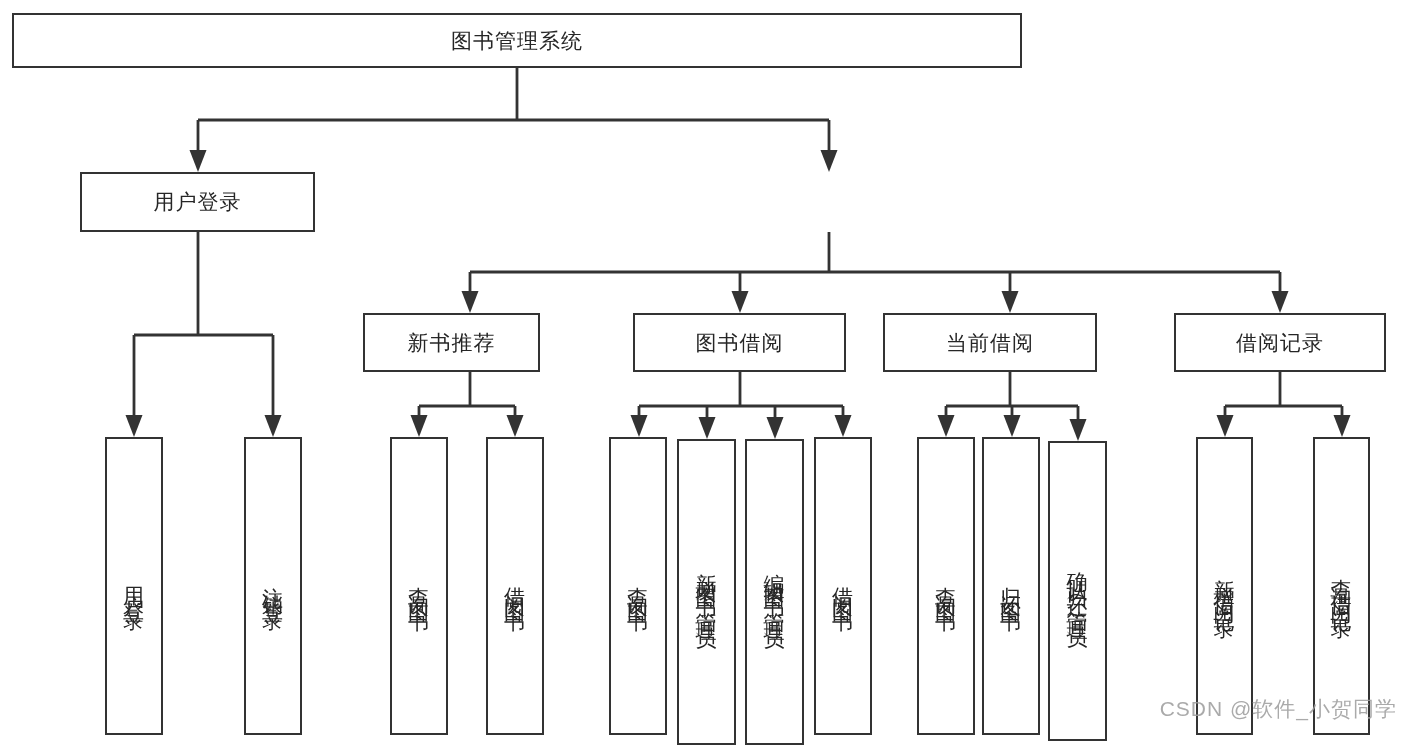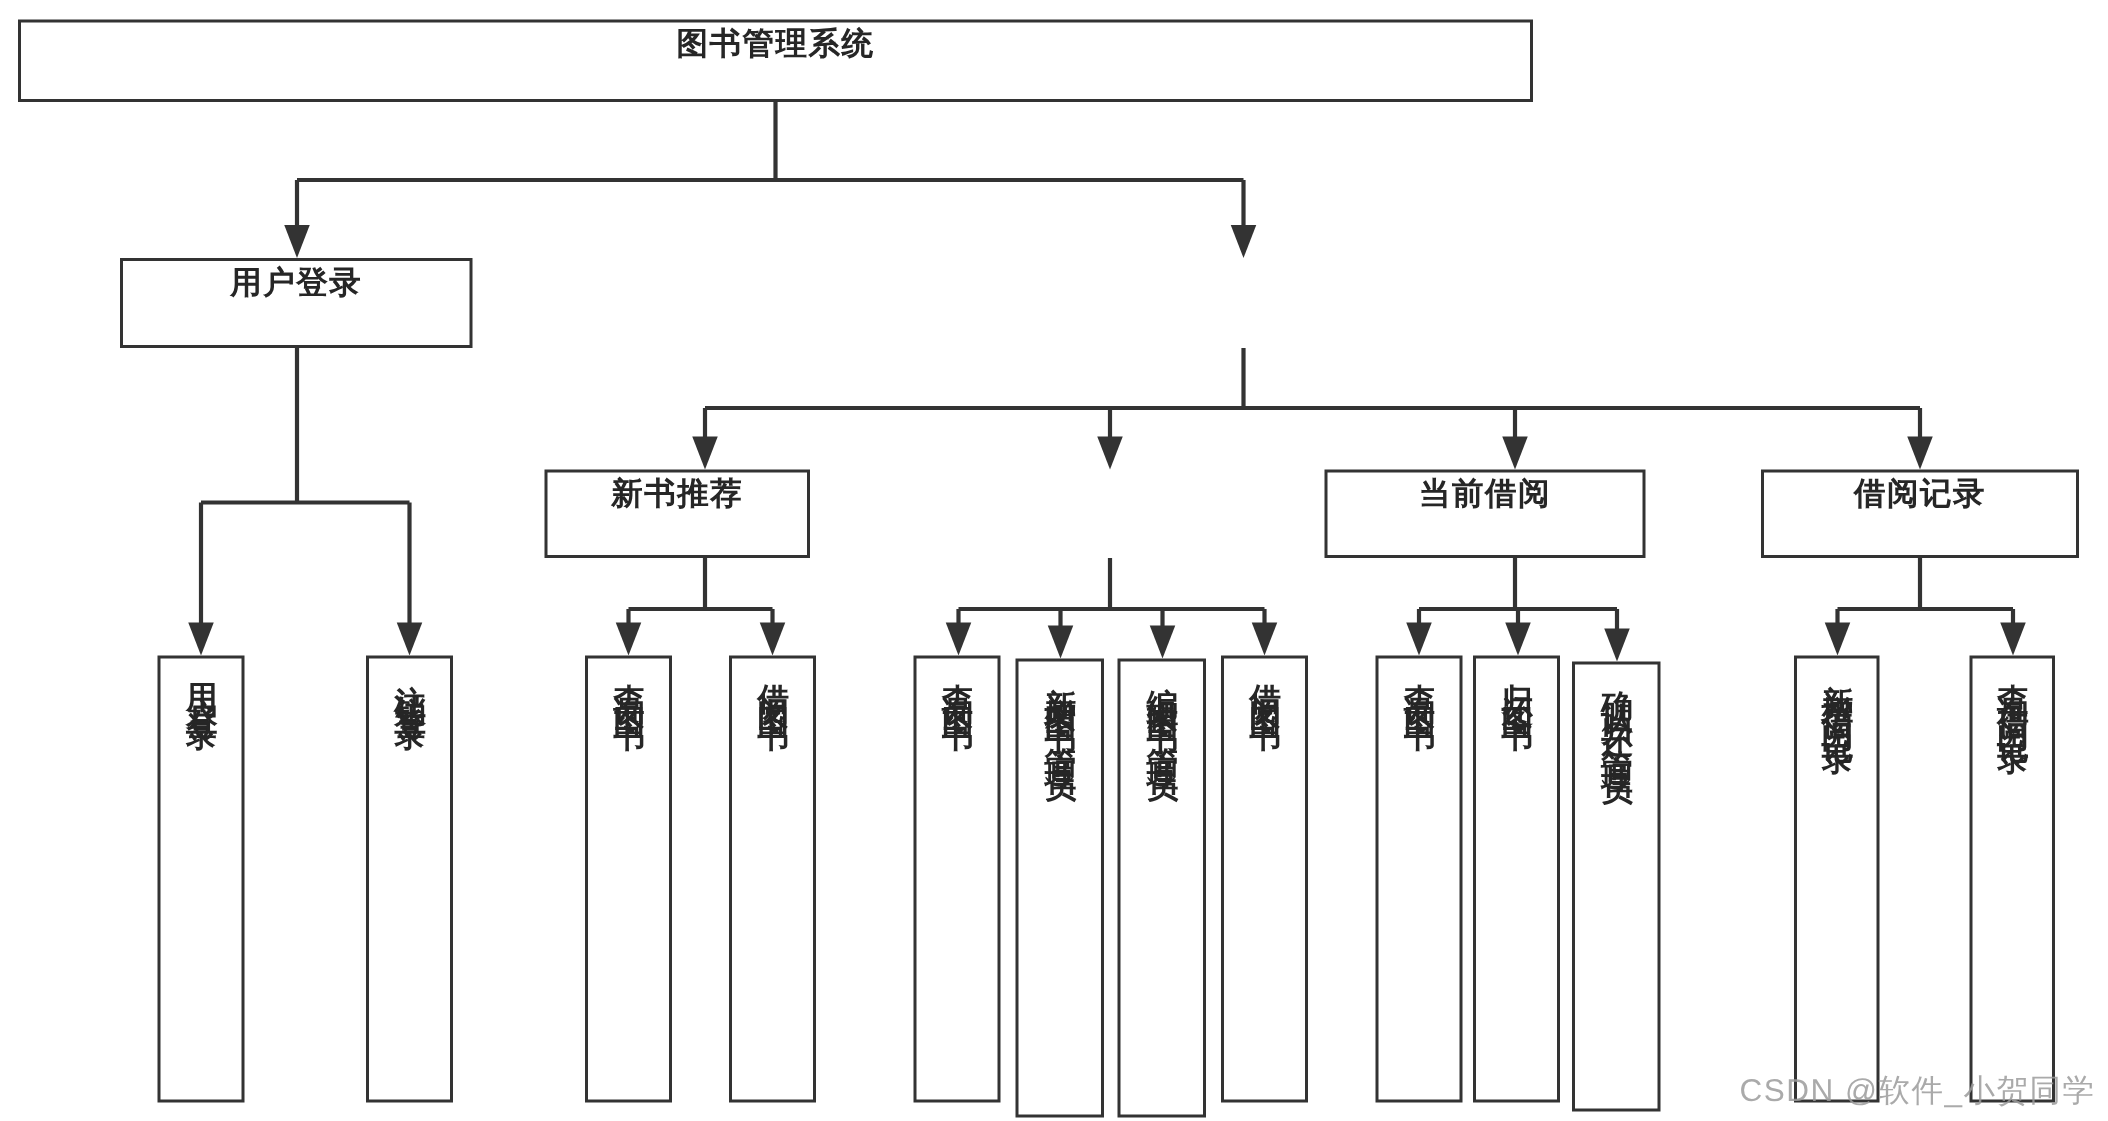"图书管理系统" .box { align-items: none -> center; font-weight: bold -> none }
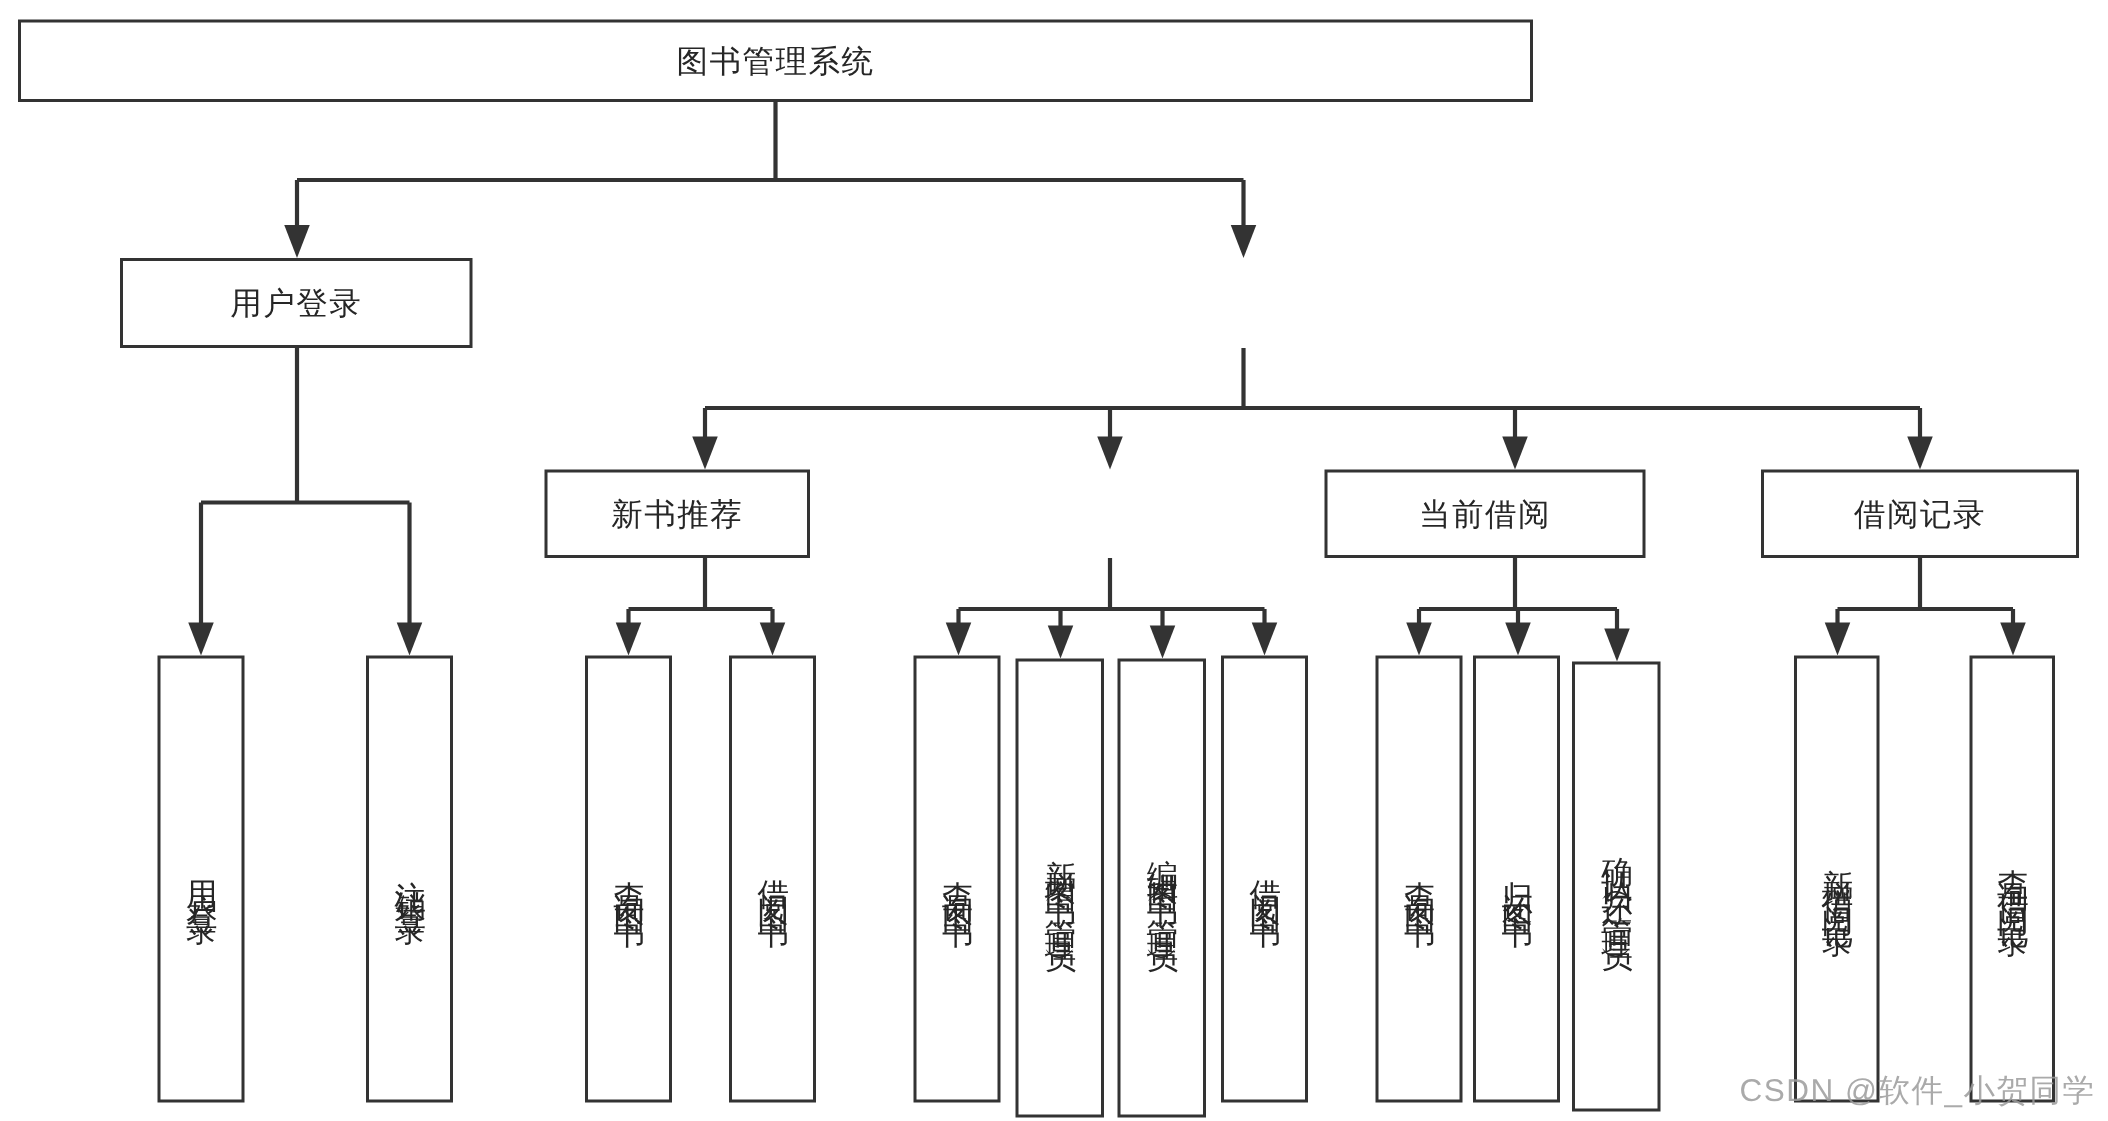"图书借阅" div.box { html: none -> <div> <span>图书借阅</span> </div> }
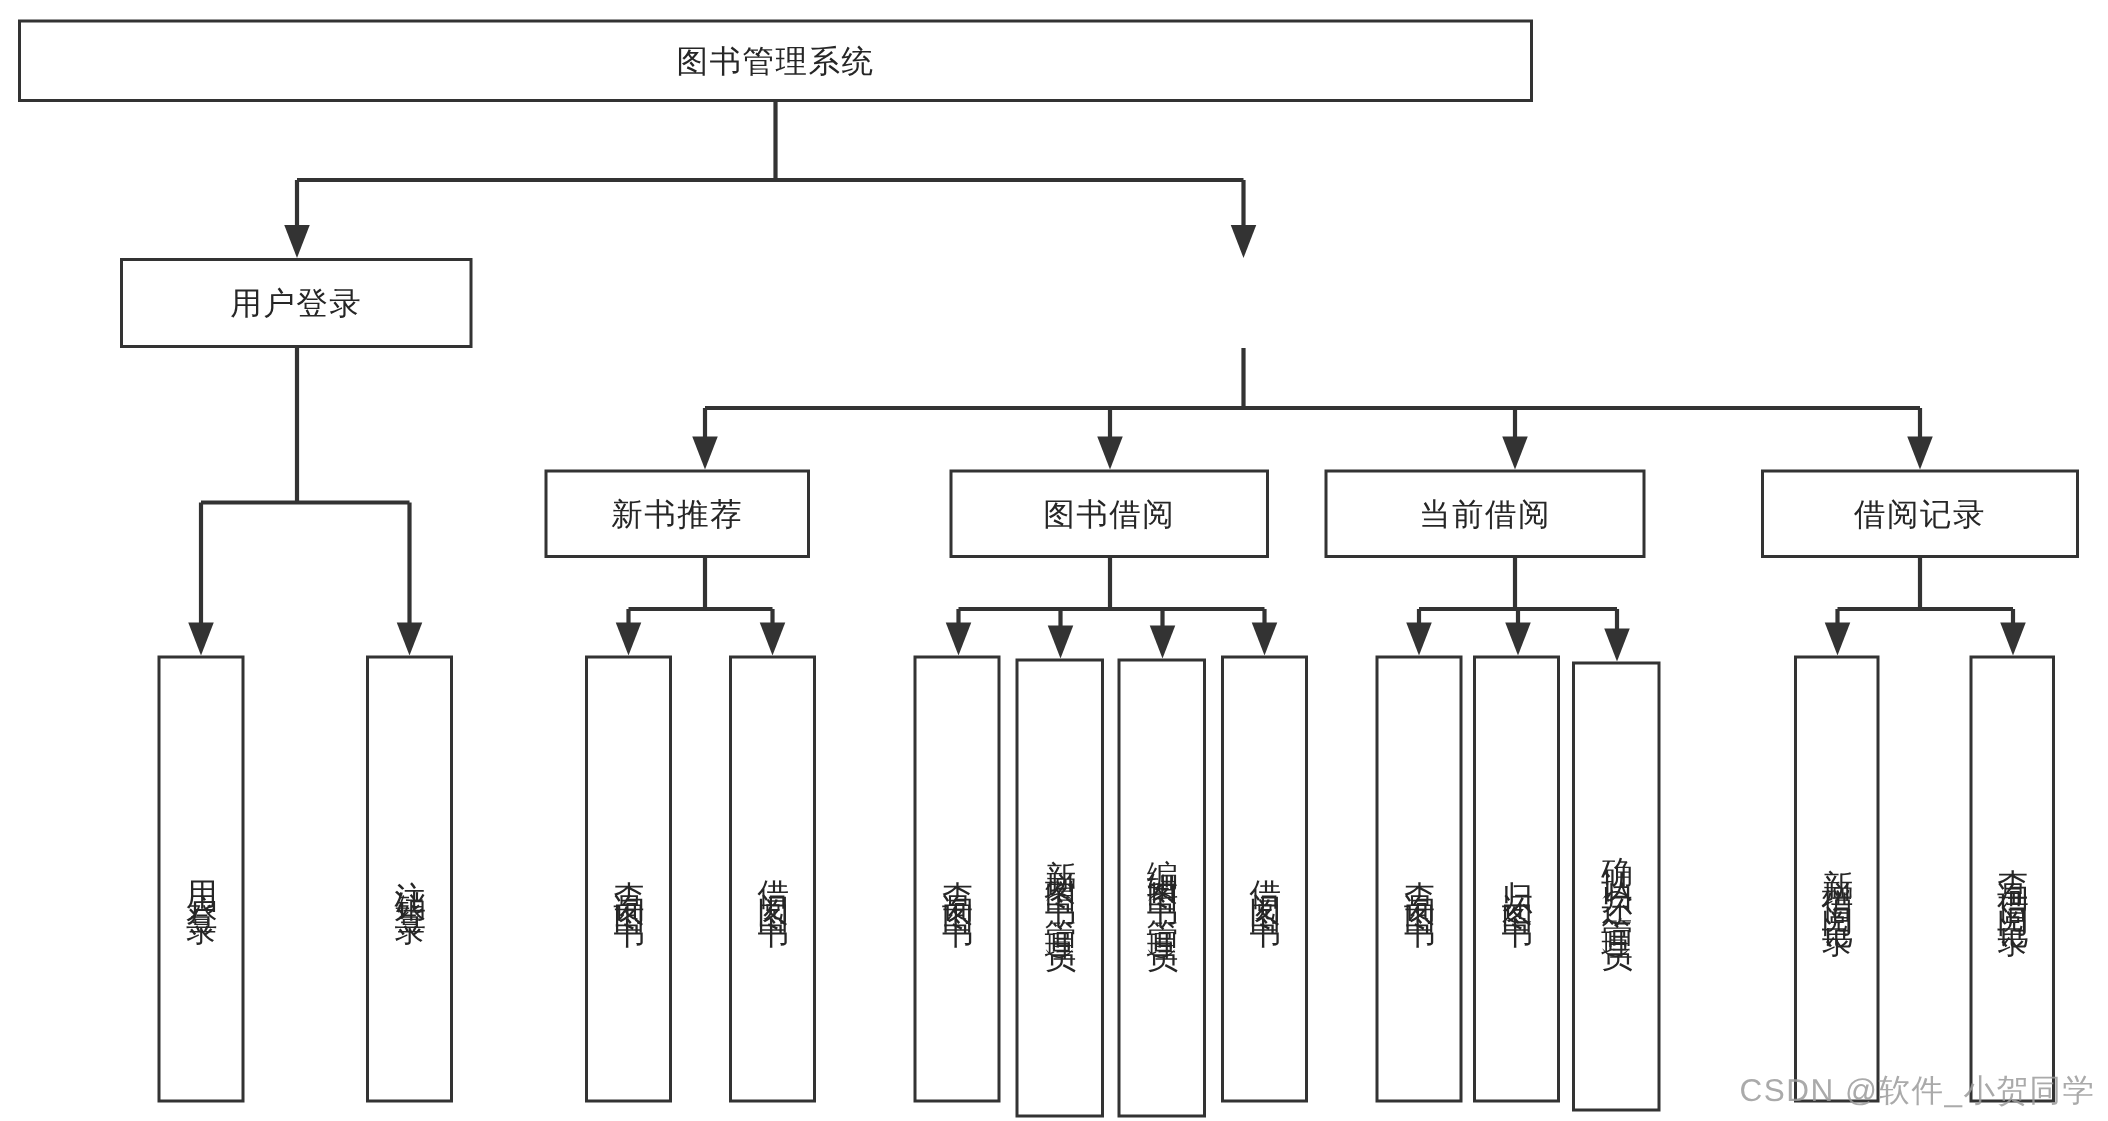"CSDN @软件_小贺同学" .watermark { bottom: 6px -> 24px }
